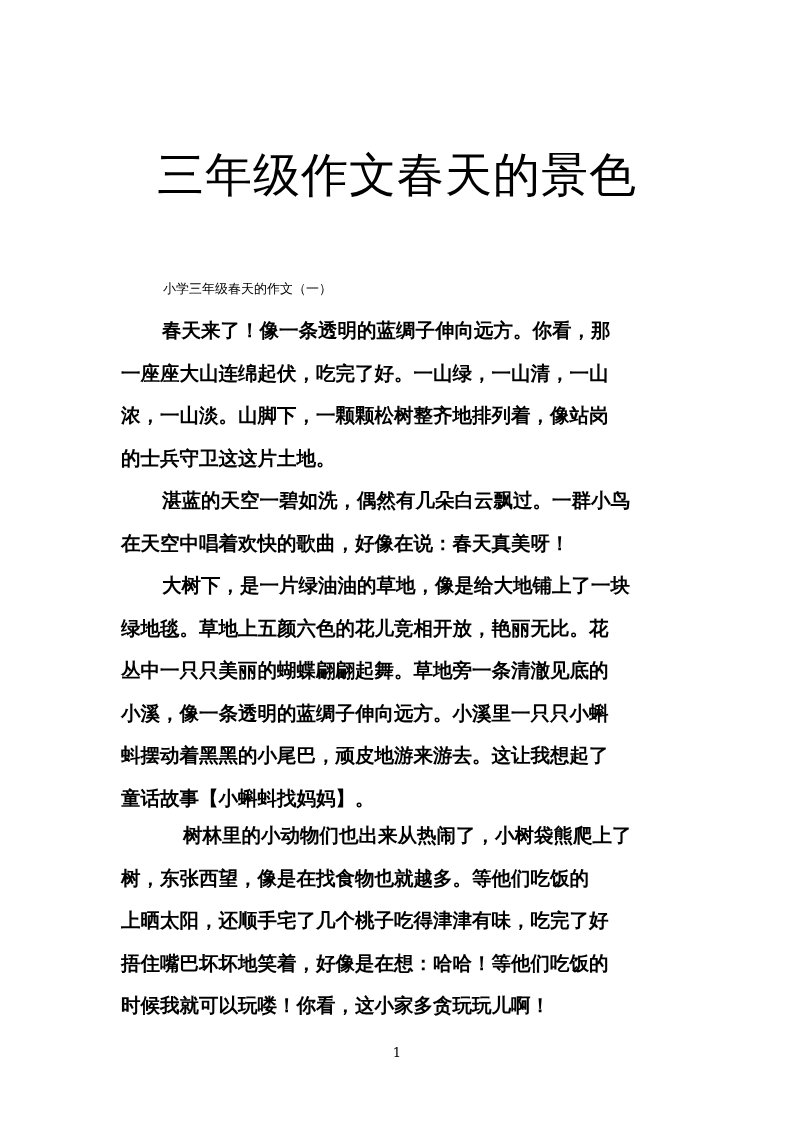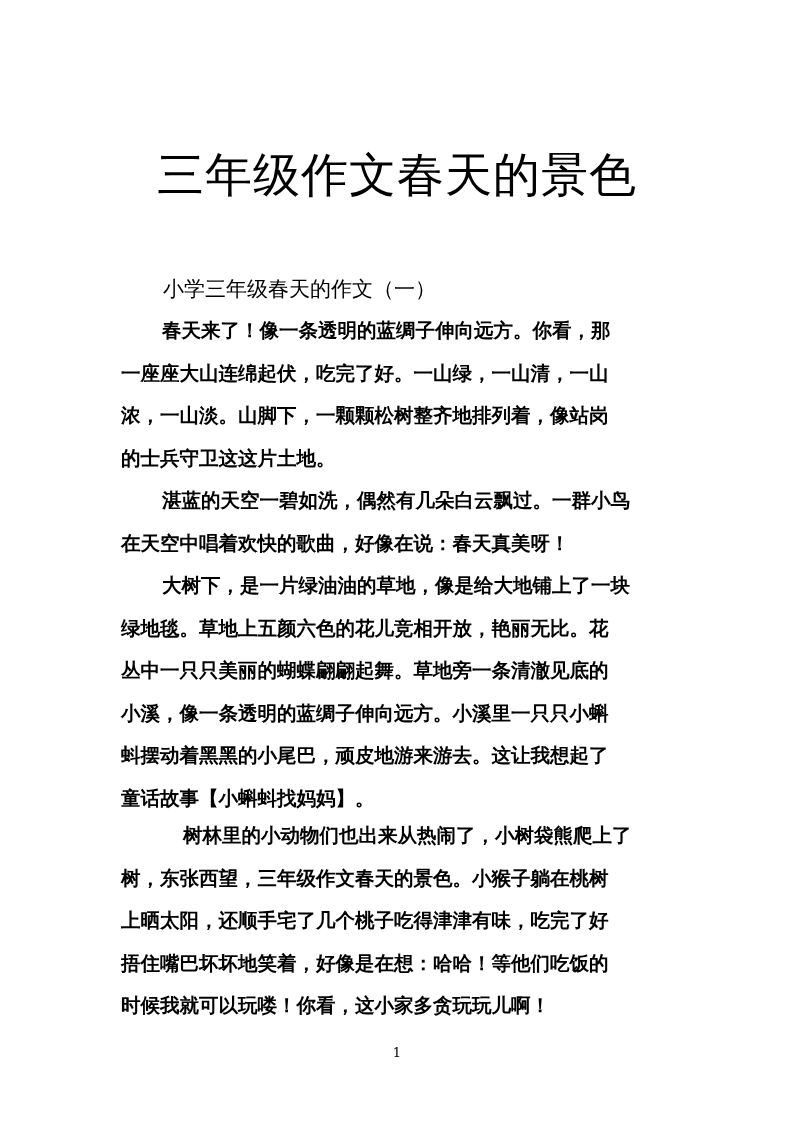"小学三年级春天的作文（一）" .heading2 { font-size: 21px -> 13px }
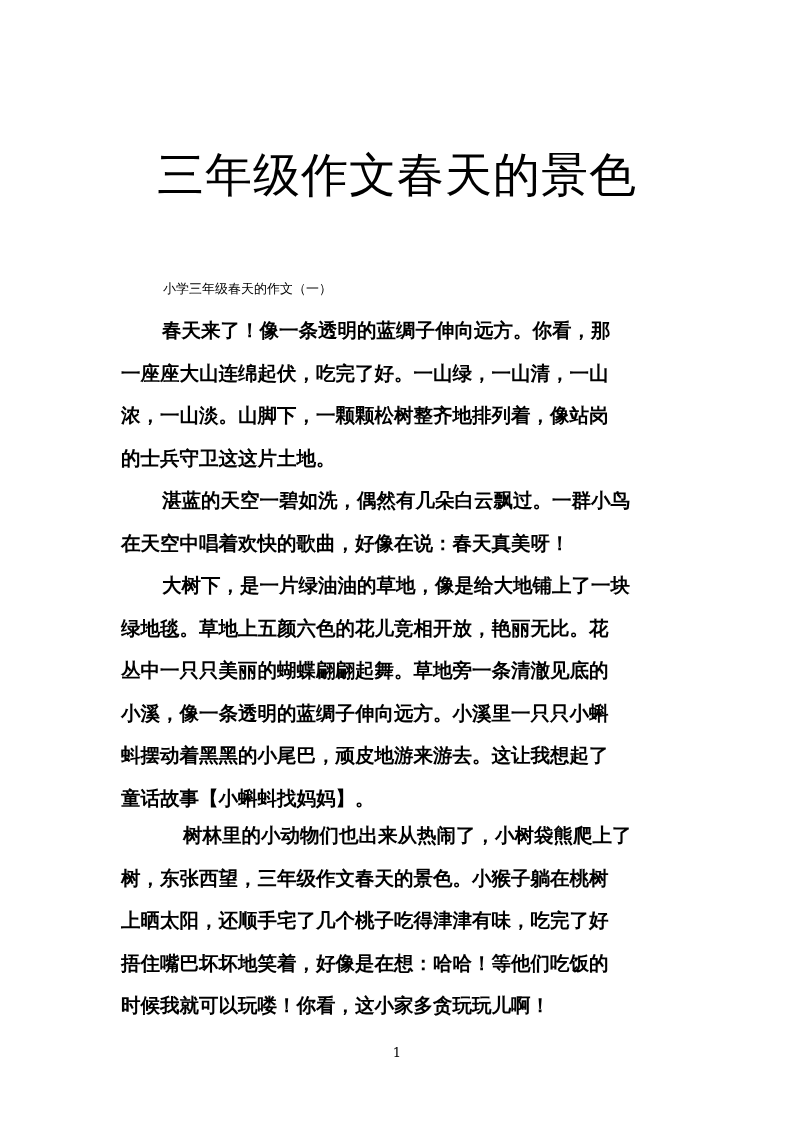"树，东张西望，三年级作文春天的景色。小猴子躺在桃树" span.line { text: 三年级作文春天的景色。小猴子躺在桃树 -> 像是在找食物也就越多。等他们吃饭的 }
